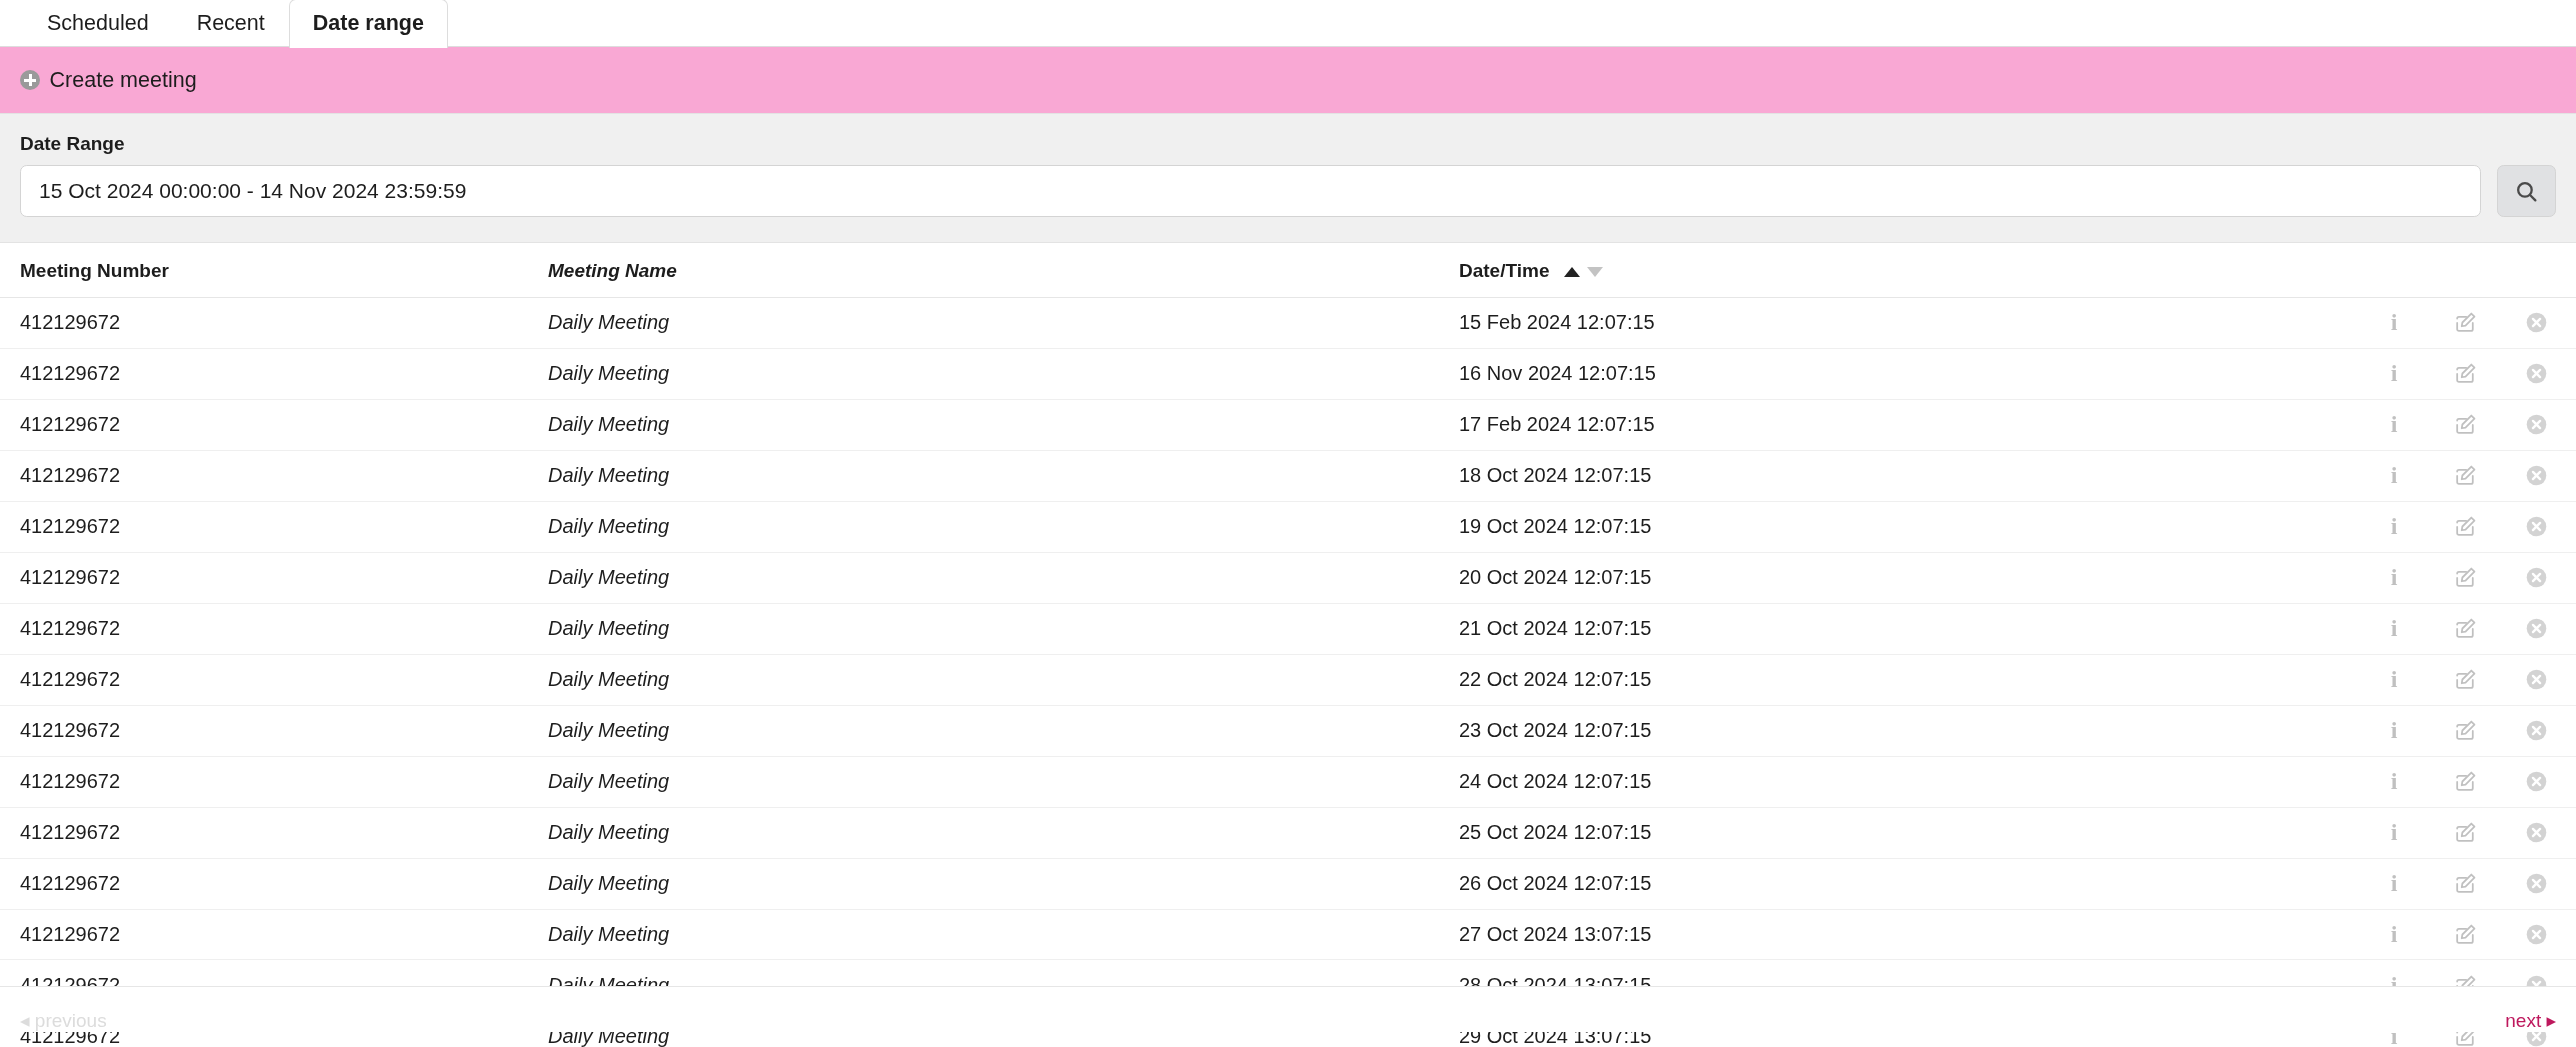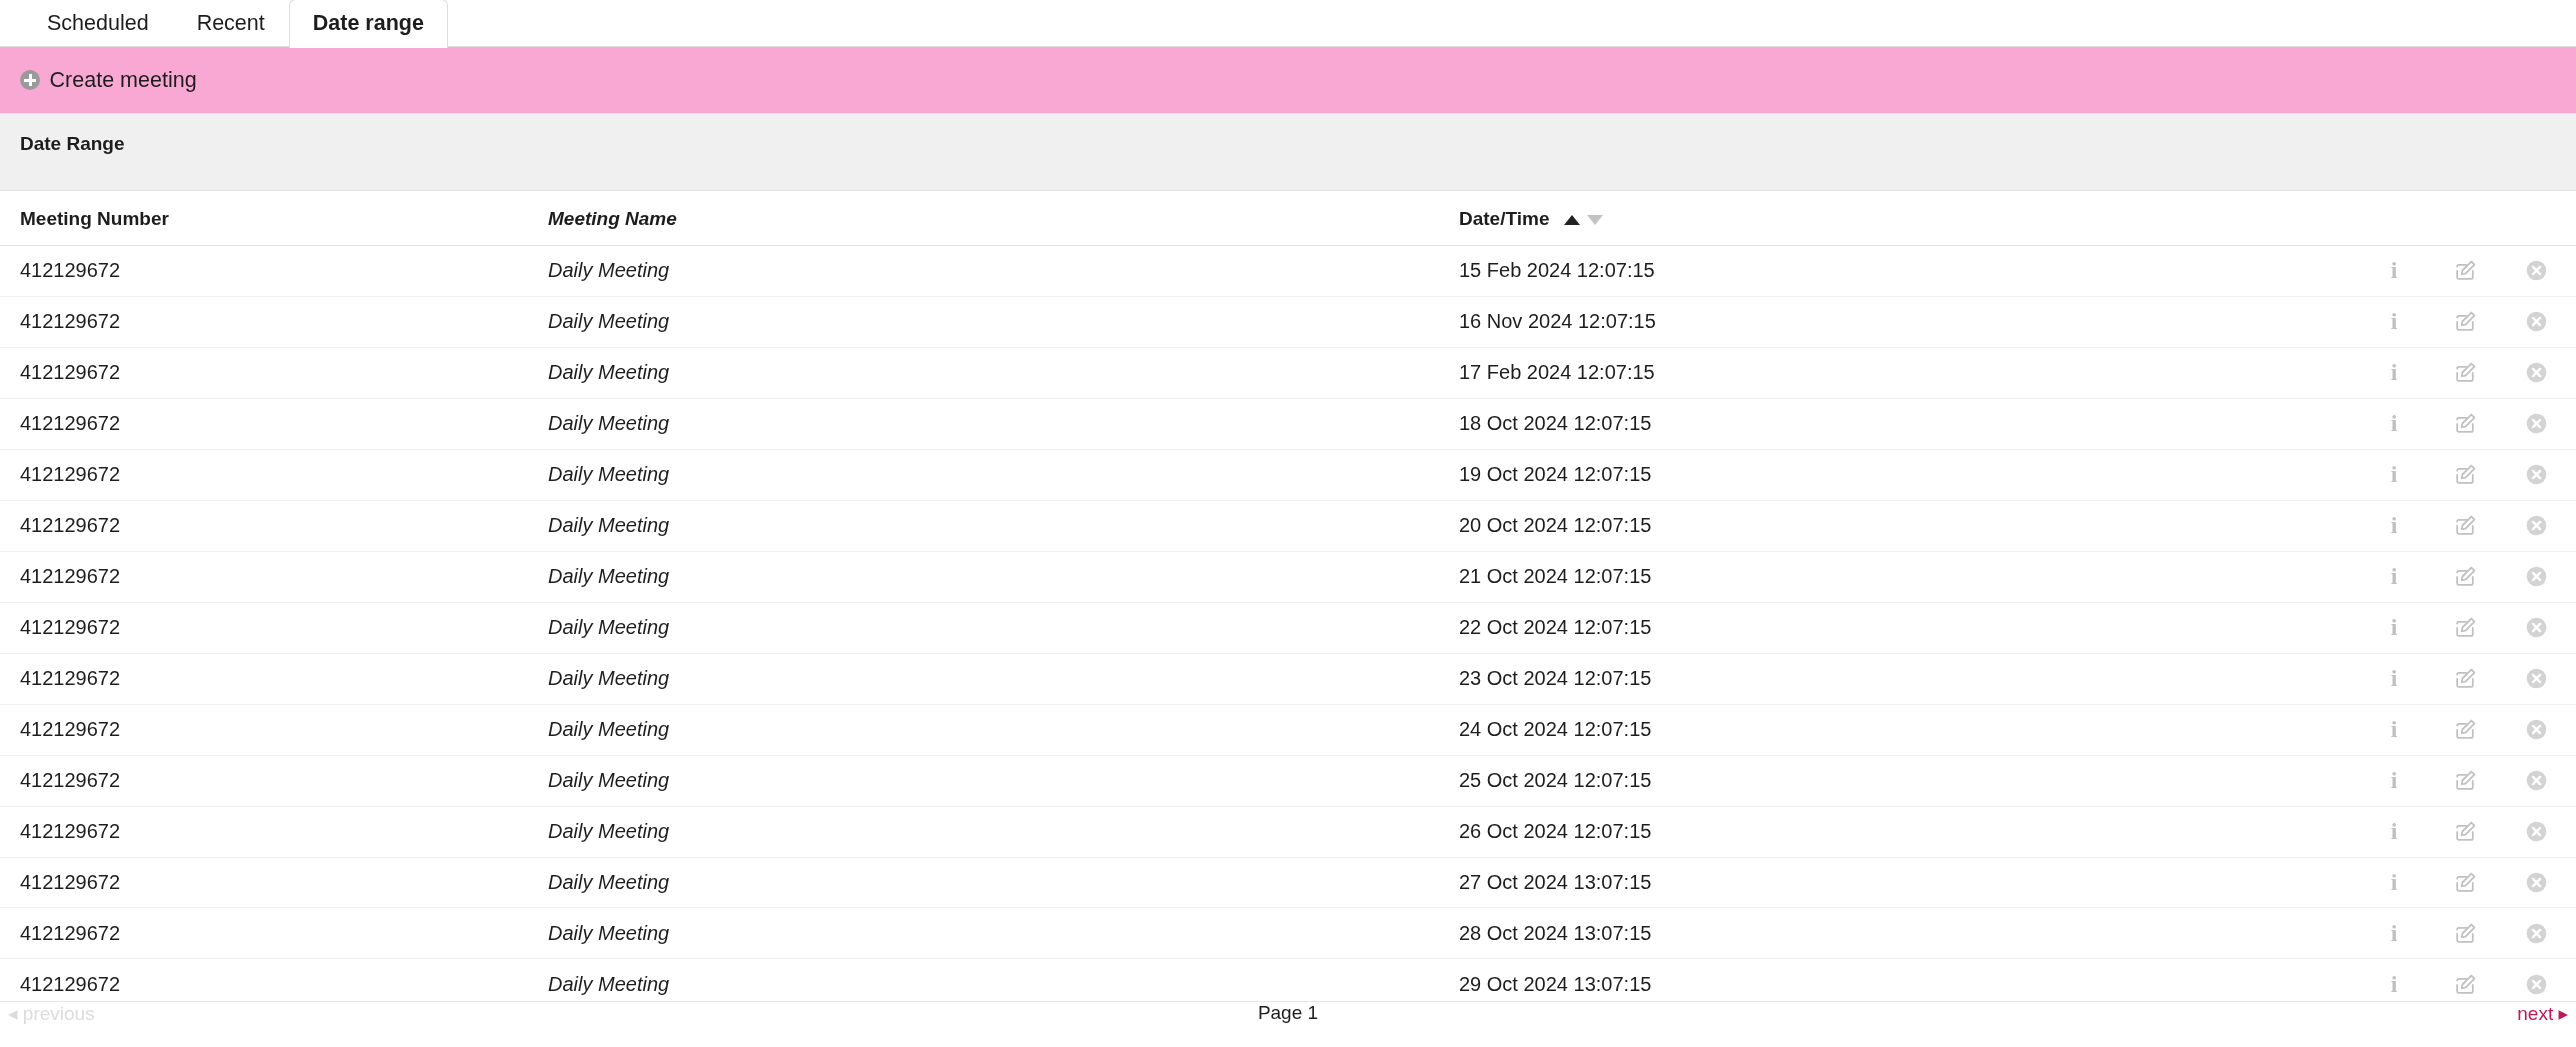"15 Oct 2024 00:00:00 -" div.filter-controls { html: none -> <div> <input> <div> <svg> <circle></circle> <line></line> </svg> </div> </div> }
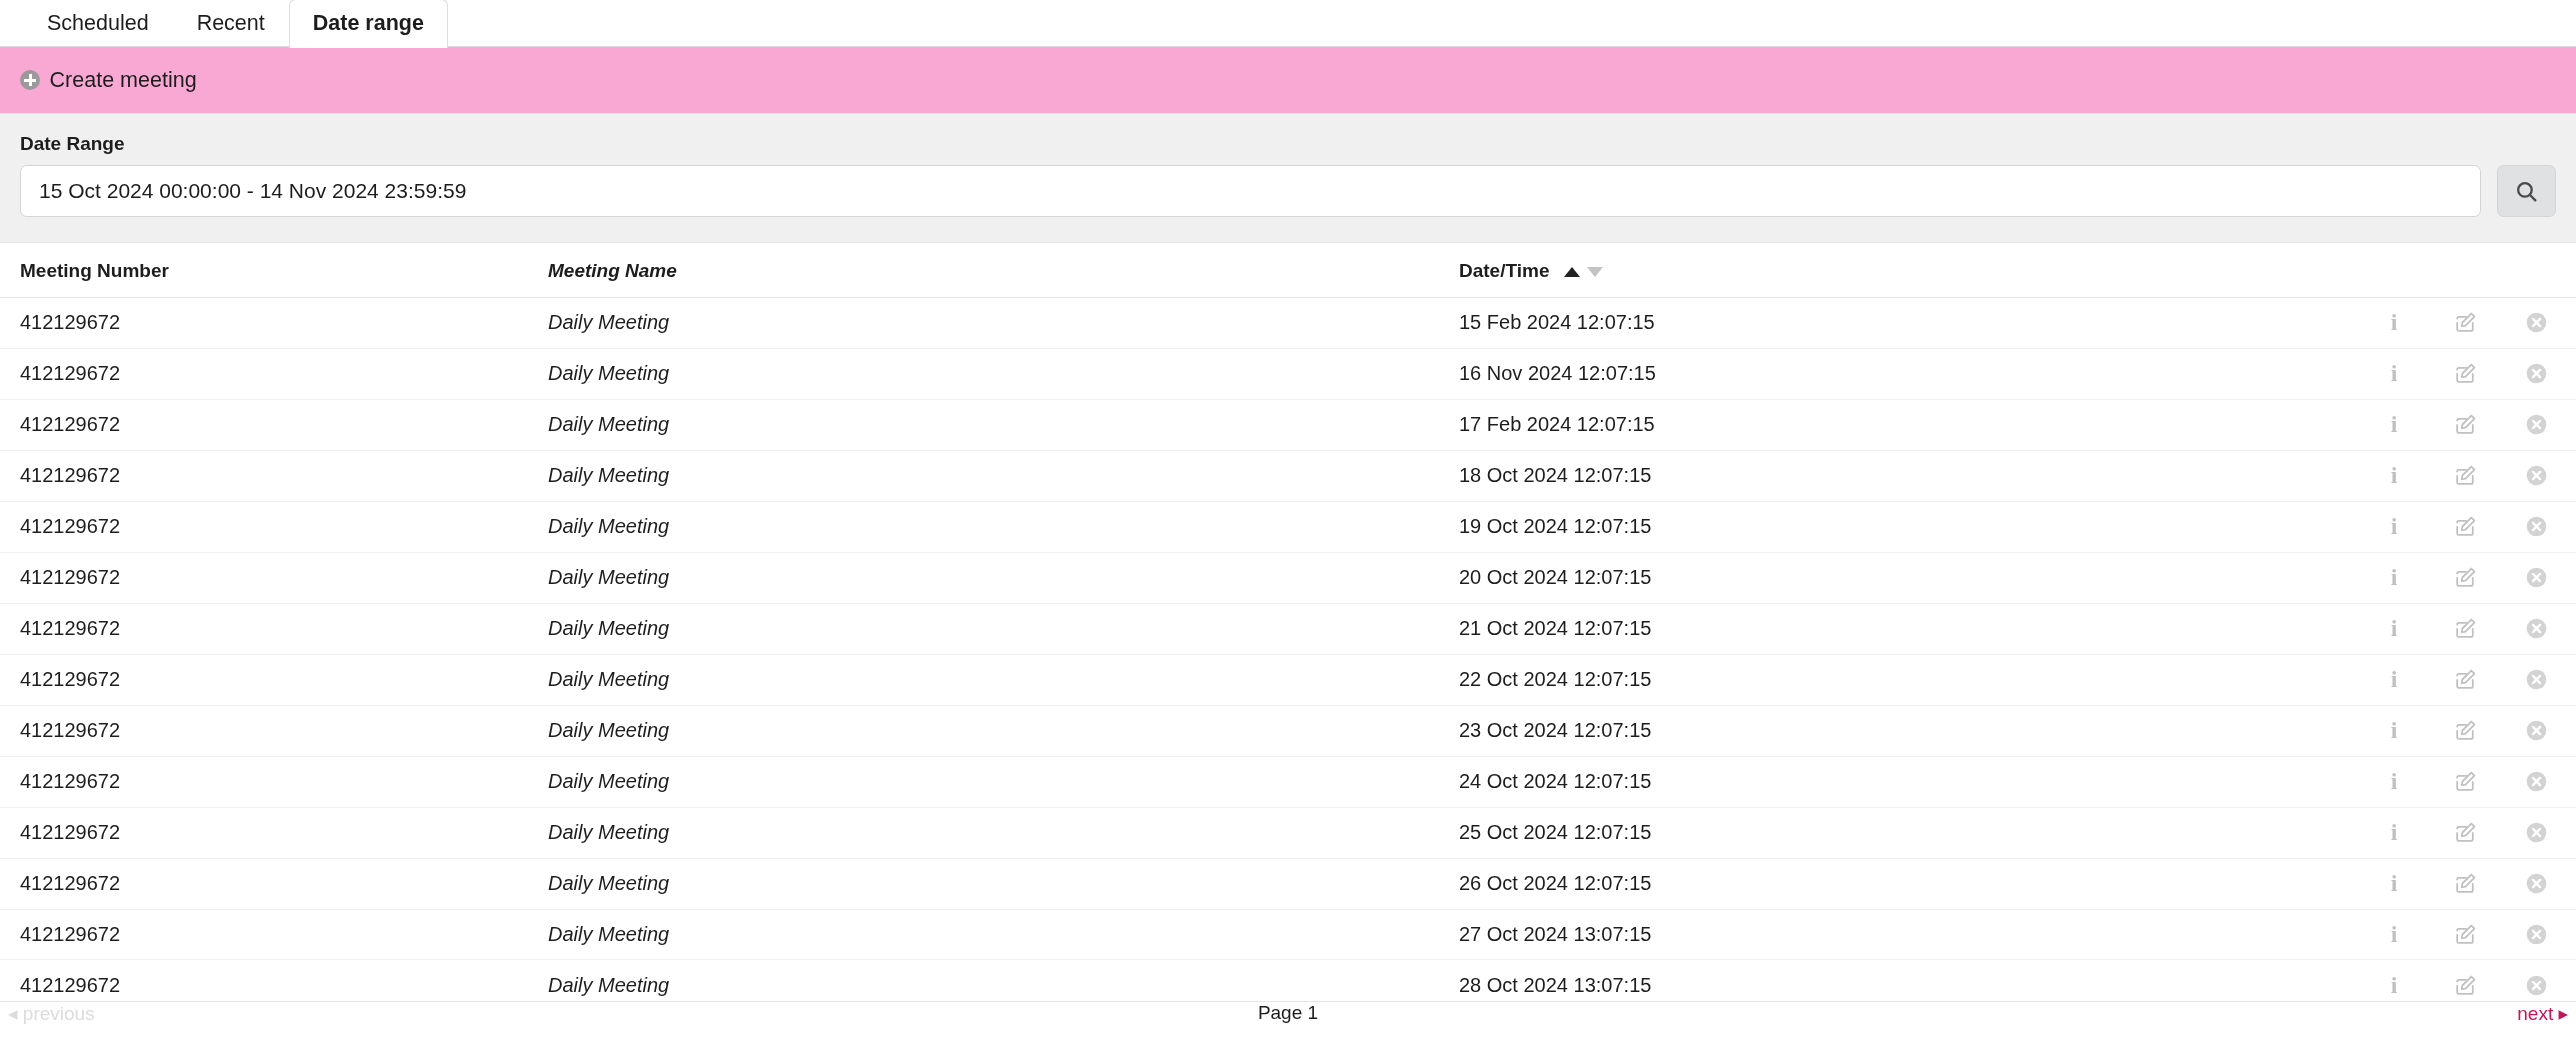"◂ previous" .footer { align-items: flex-start -> flex-end; bottom: 0 -> 15px; padding: 0 8px -> 0 20px }
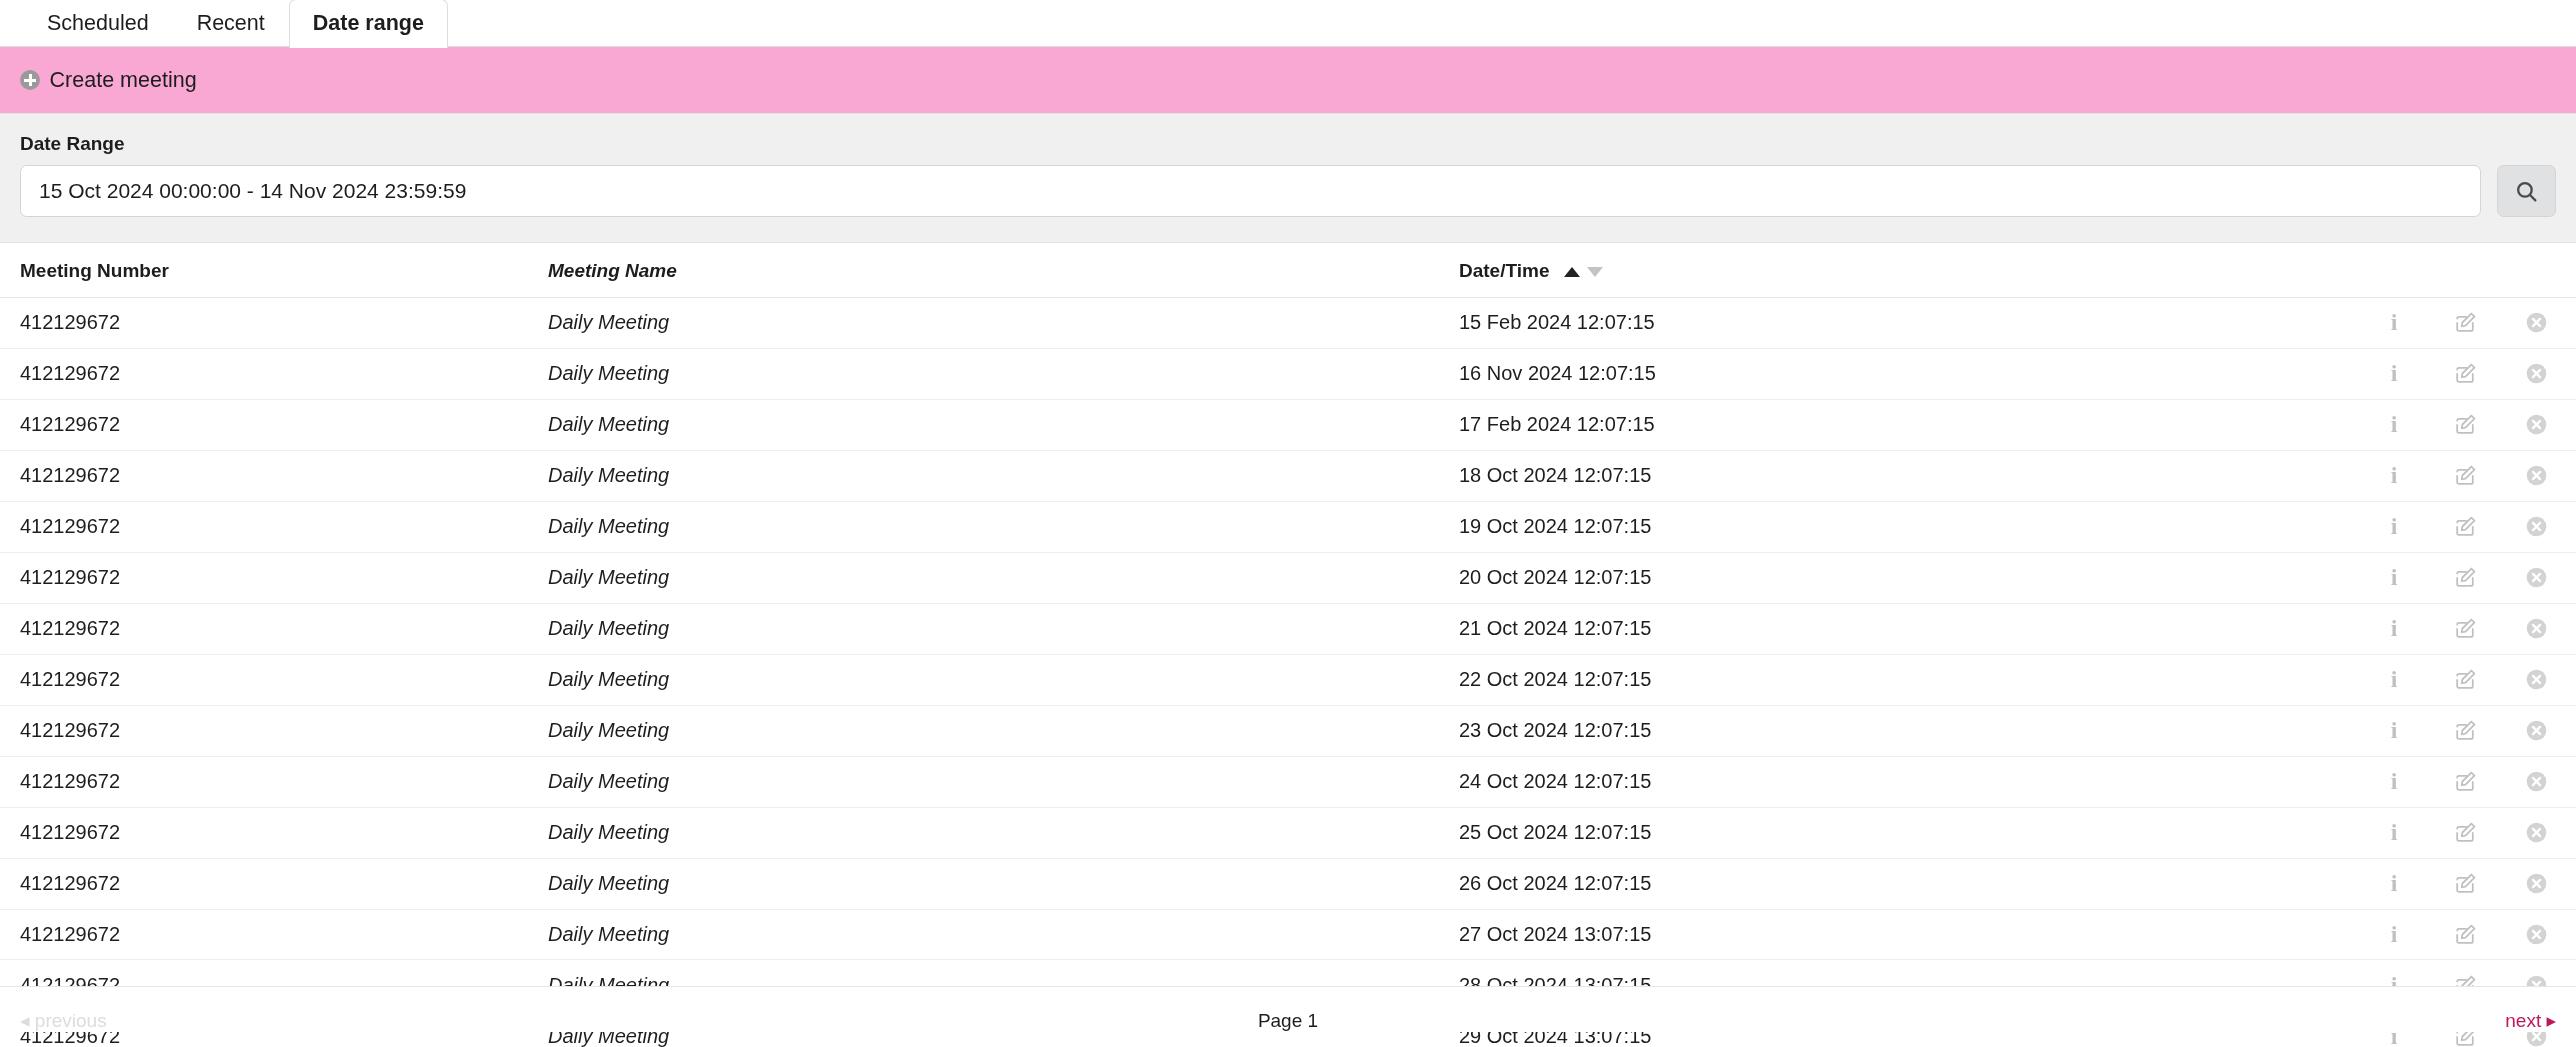"Page 1" span.pg-center { html: <span>Page 1</span> -> none }
